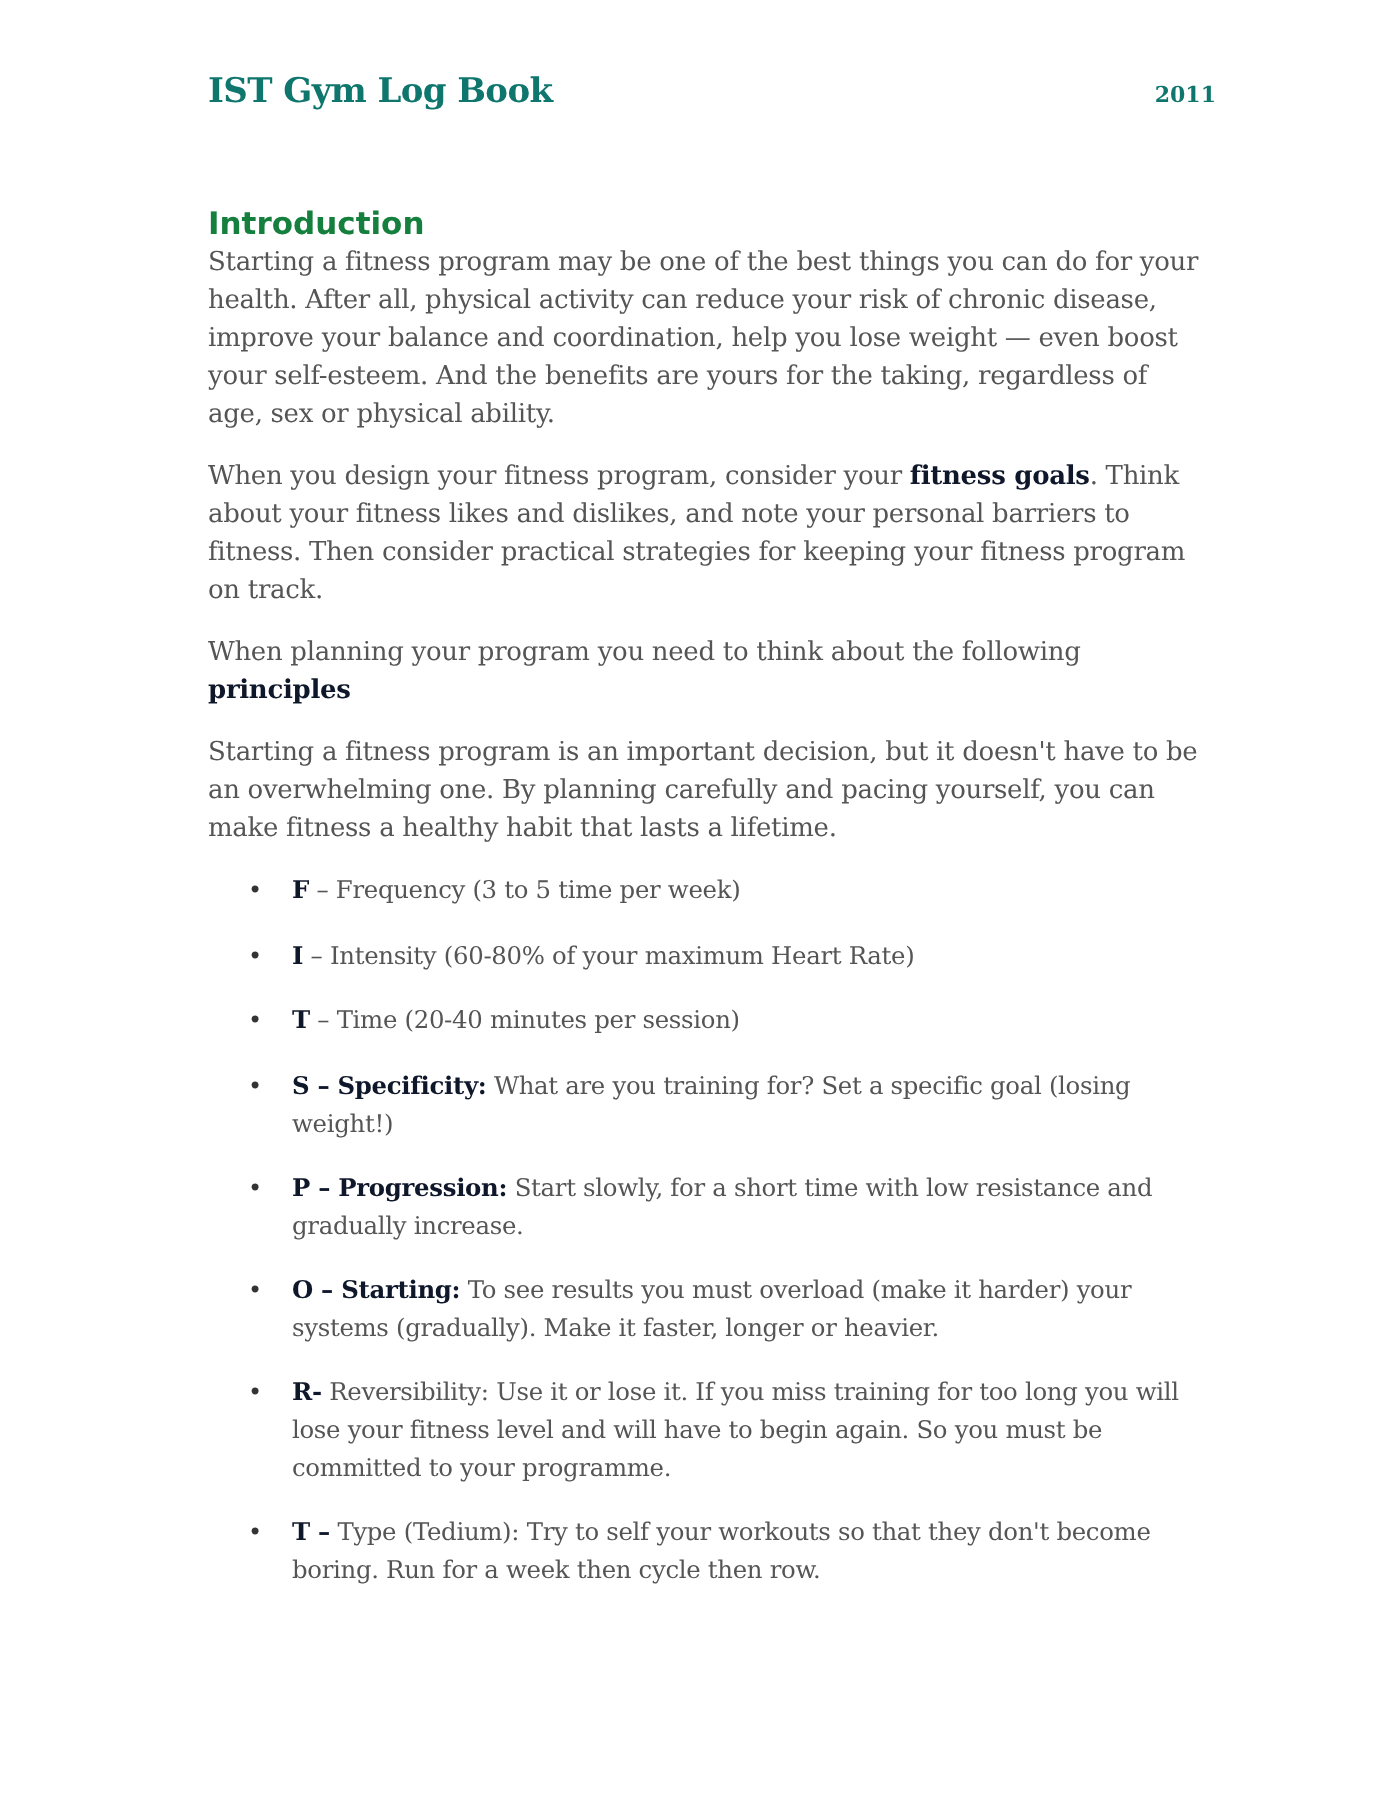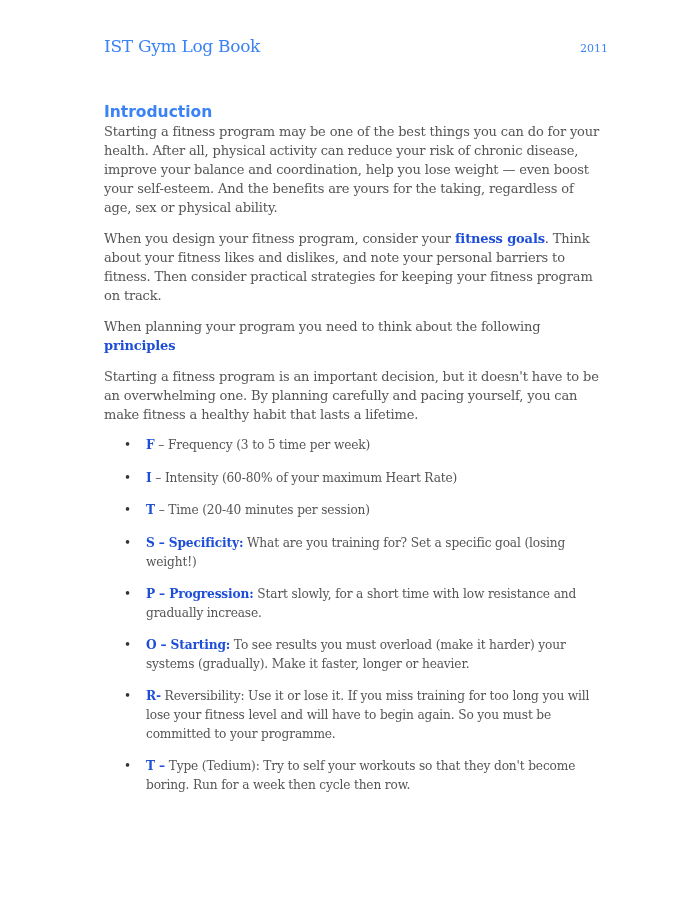"IST Gym Log Book" .header { color: #3b82f6 -> #0f766e; font-weight: normal -> bold }
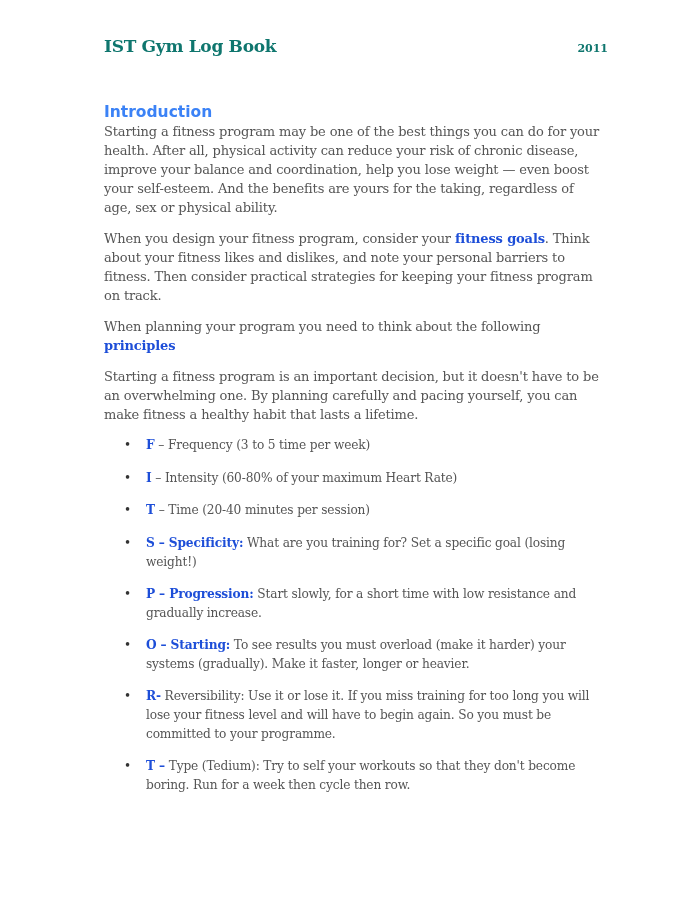"Introduction" h1 { color: #3b82f6 -> #15803d }
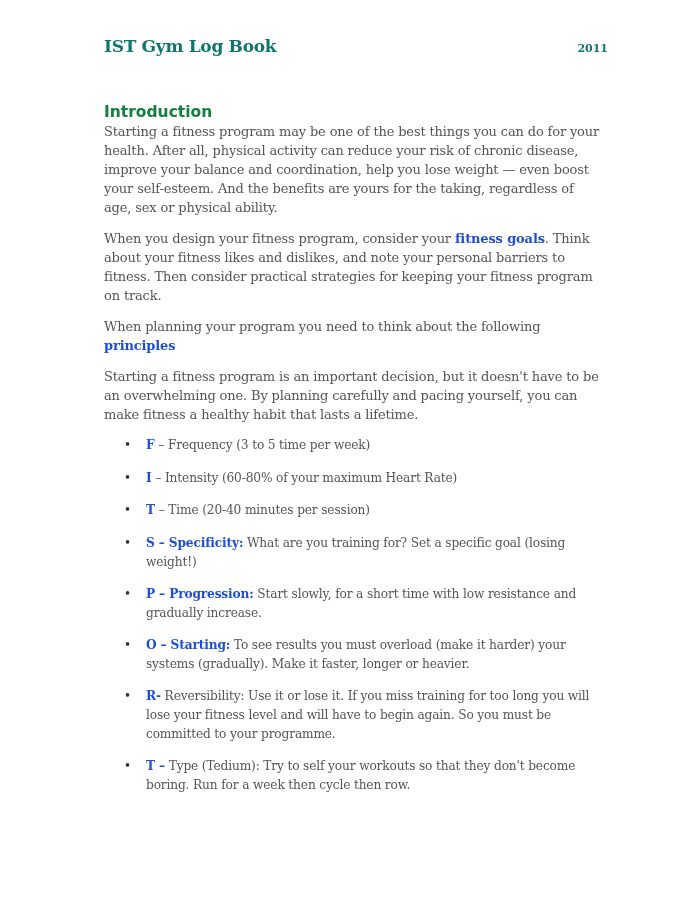"fitness goals" b { color: #1d4ed8 -> #0f172a }
